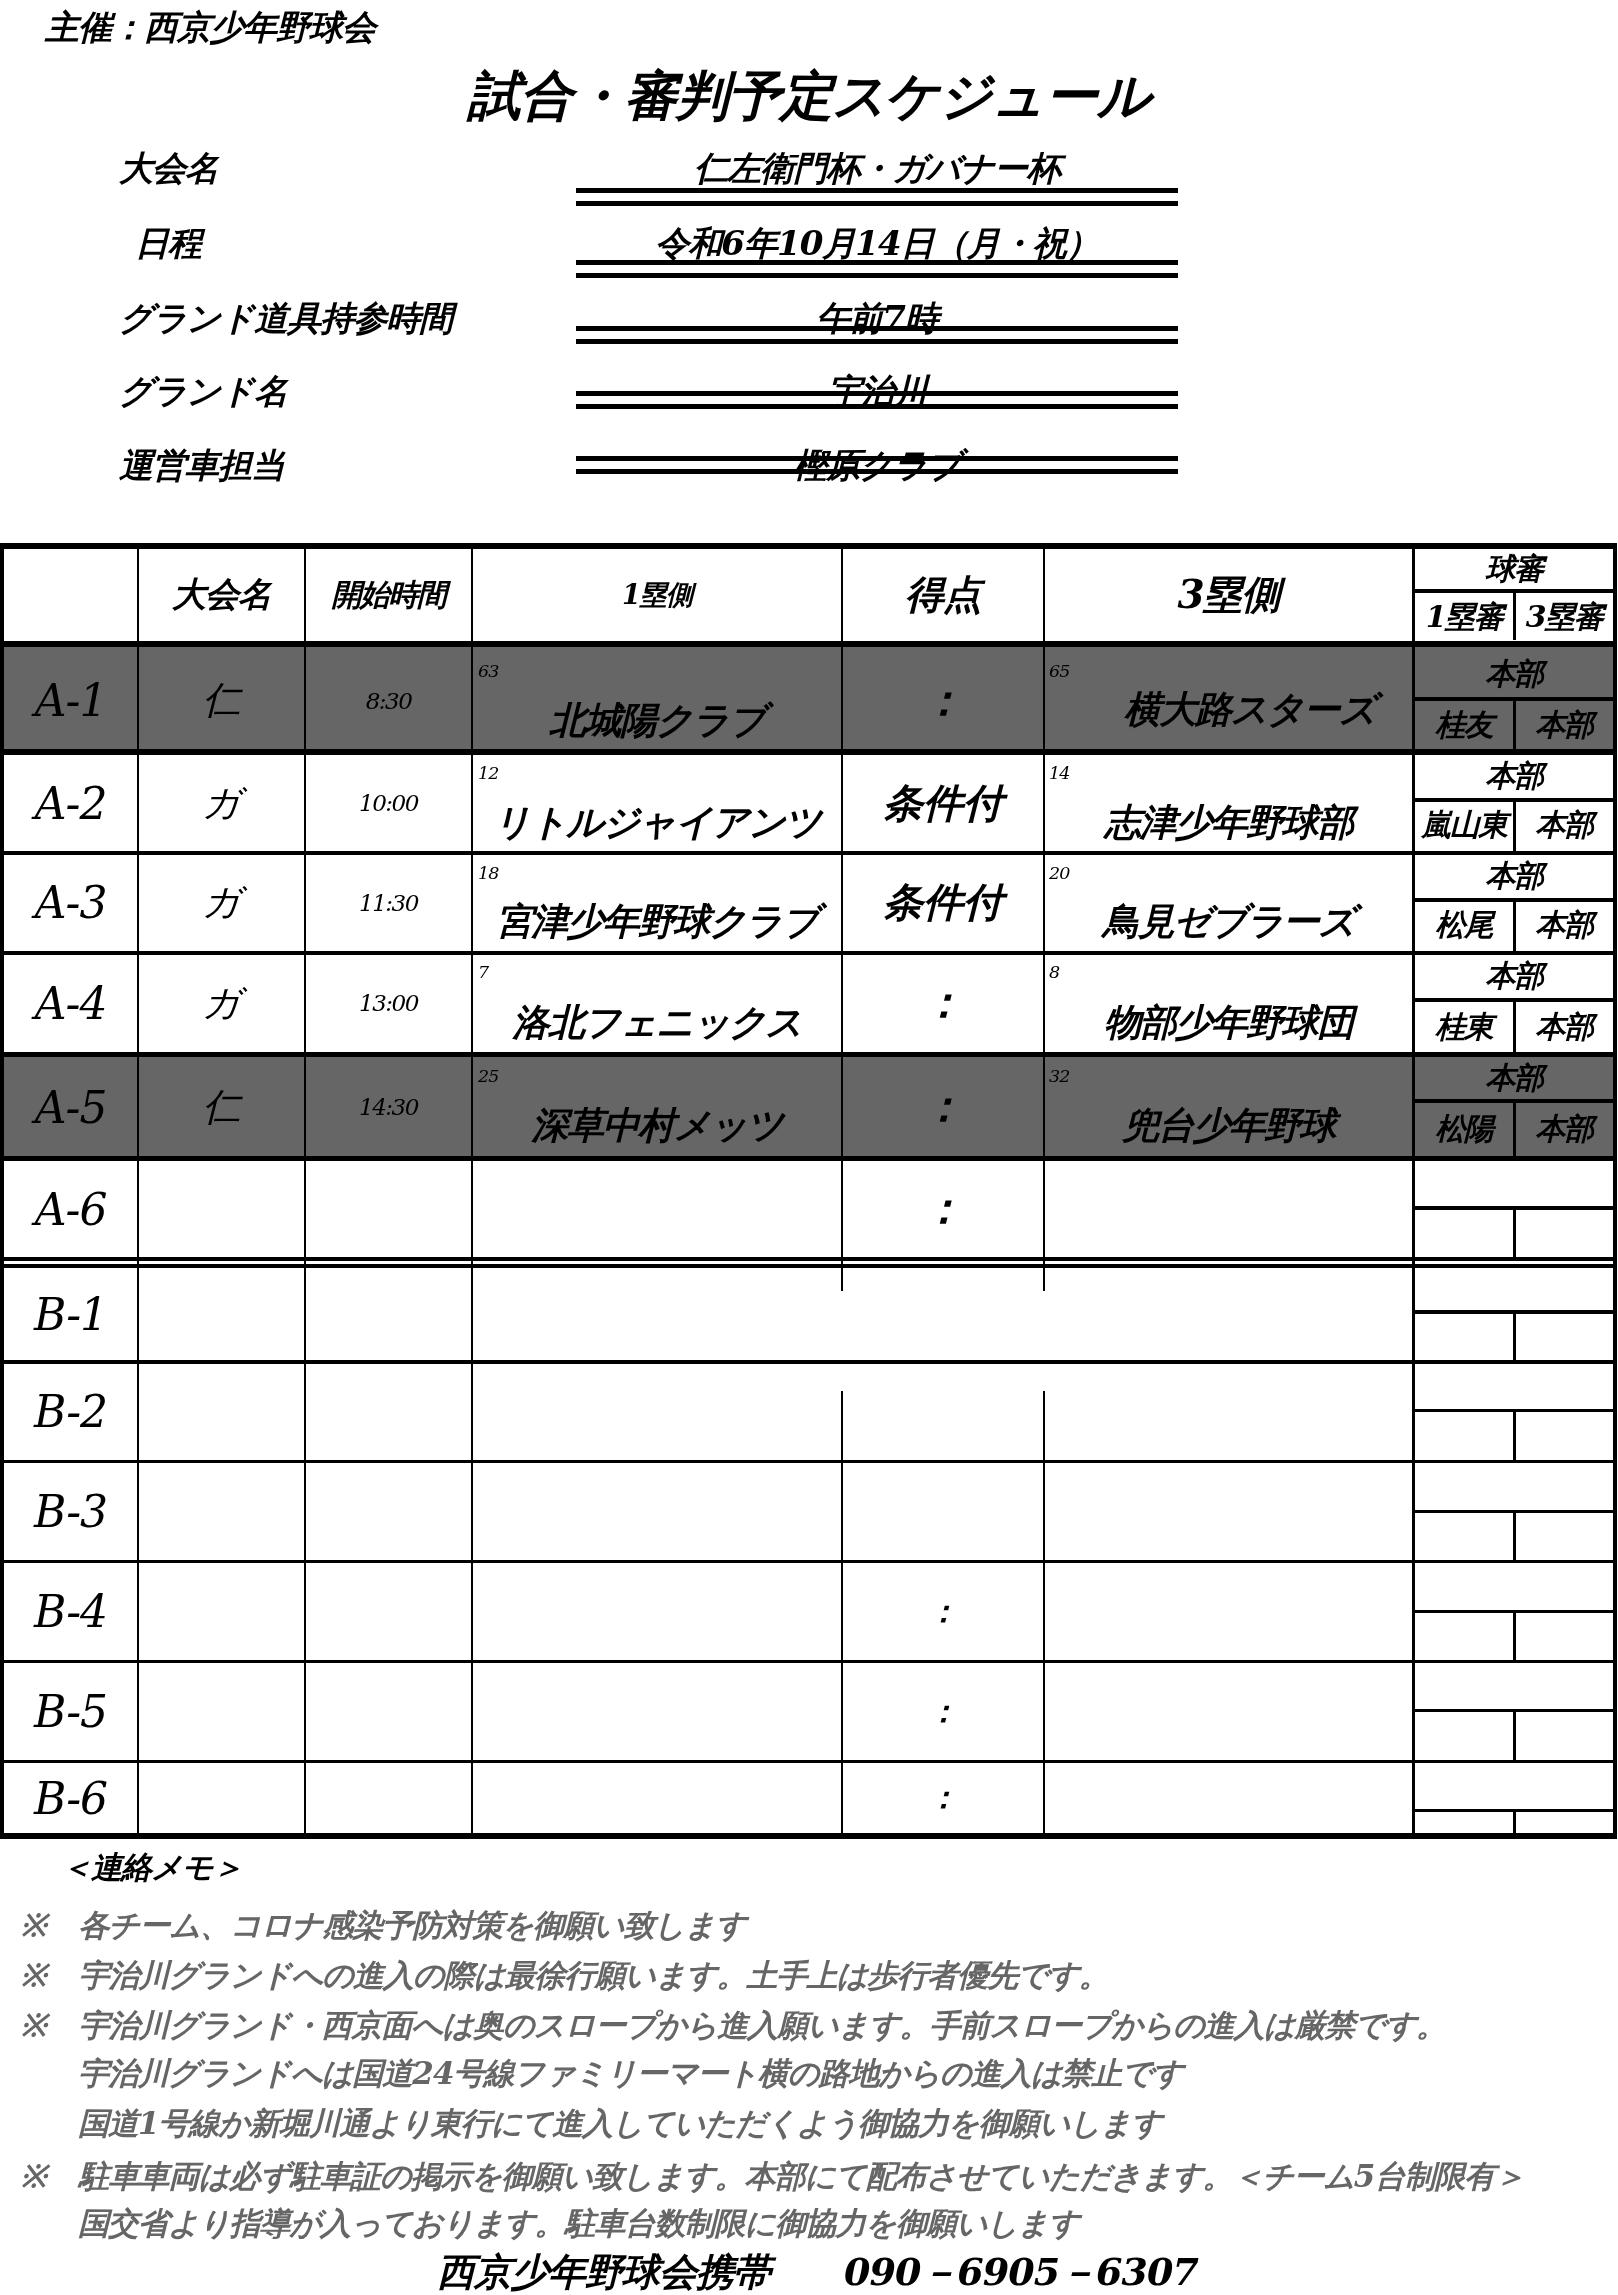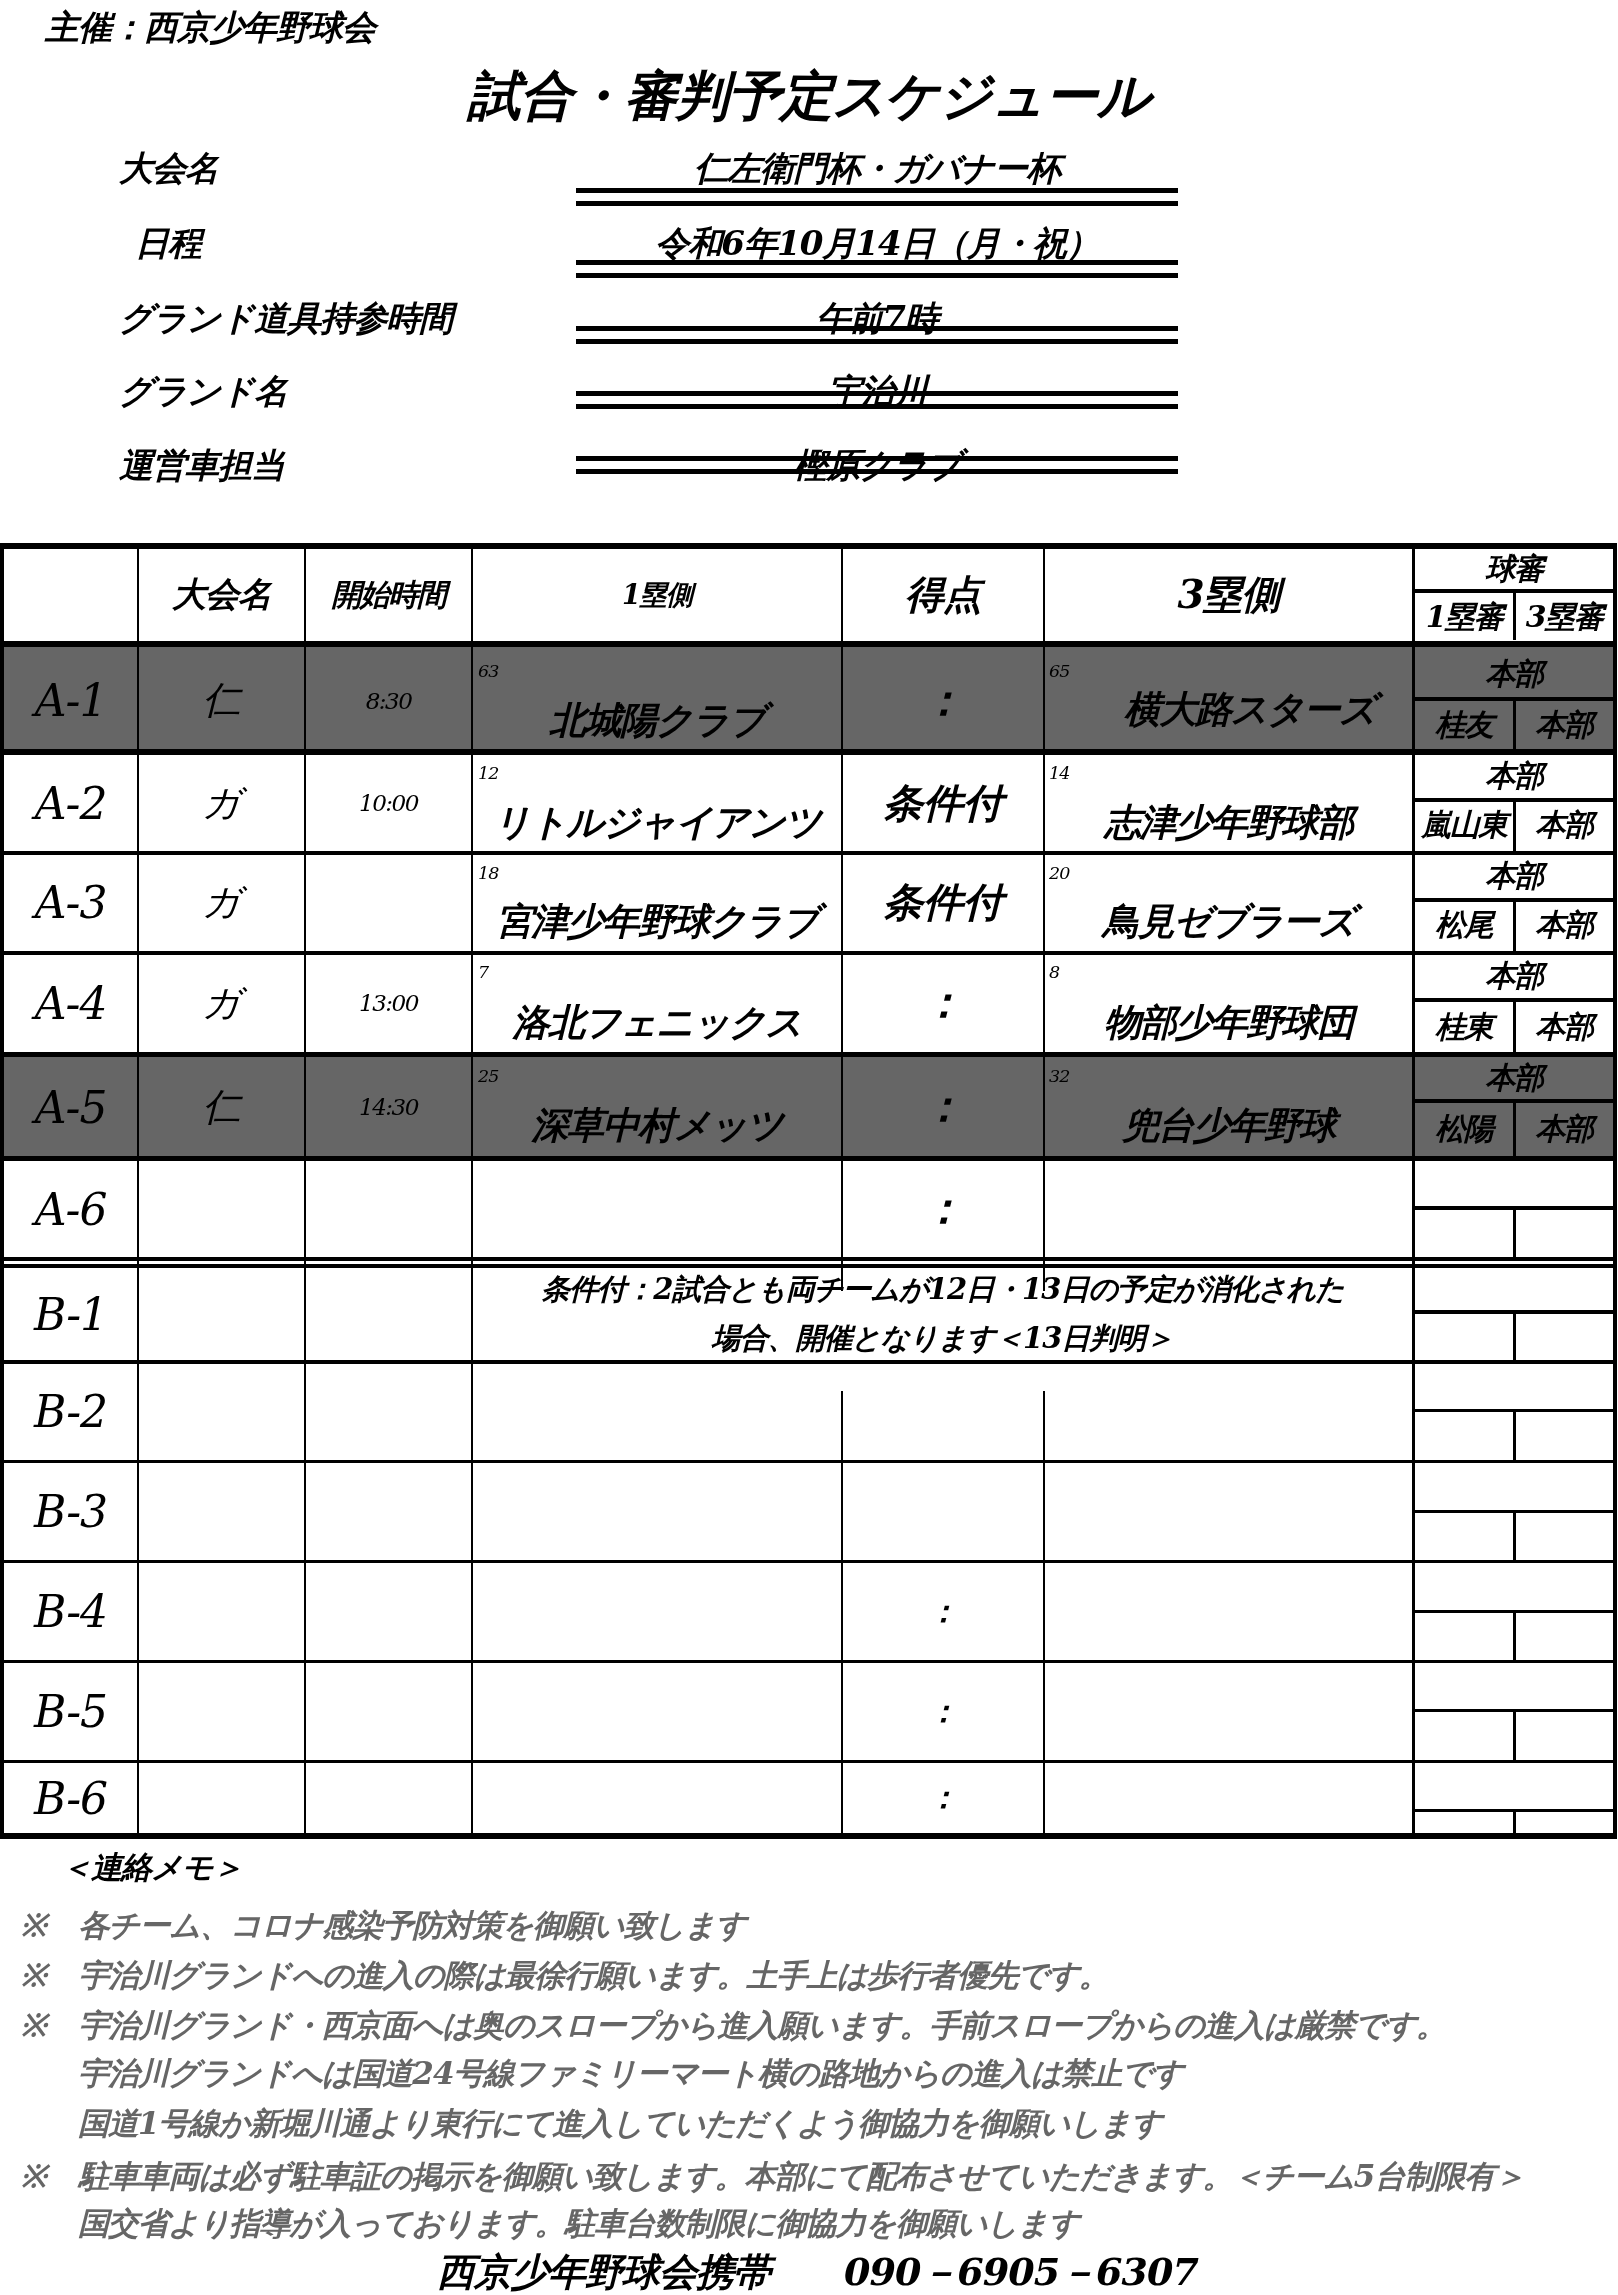"11:30" div.cell { html: none -> <div>11:30</div> }
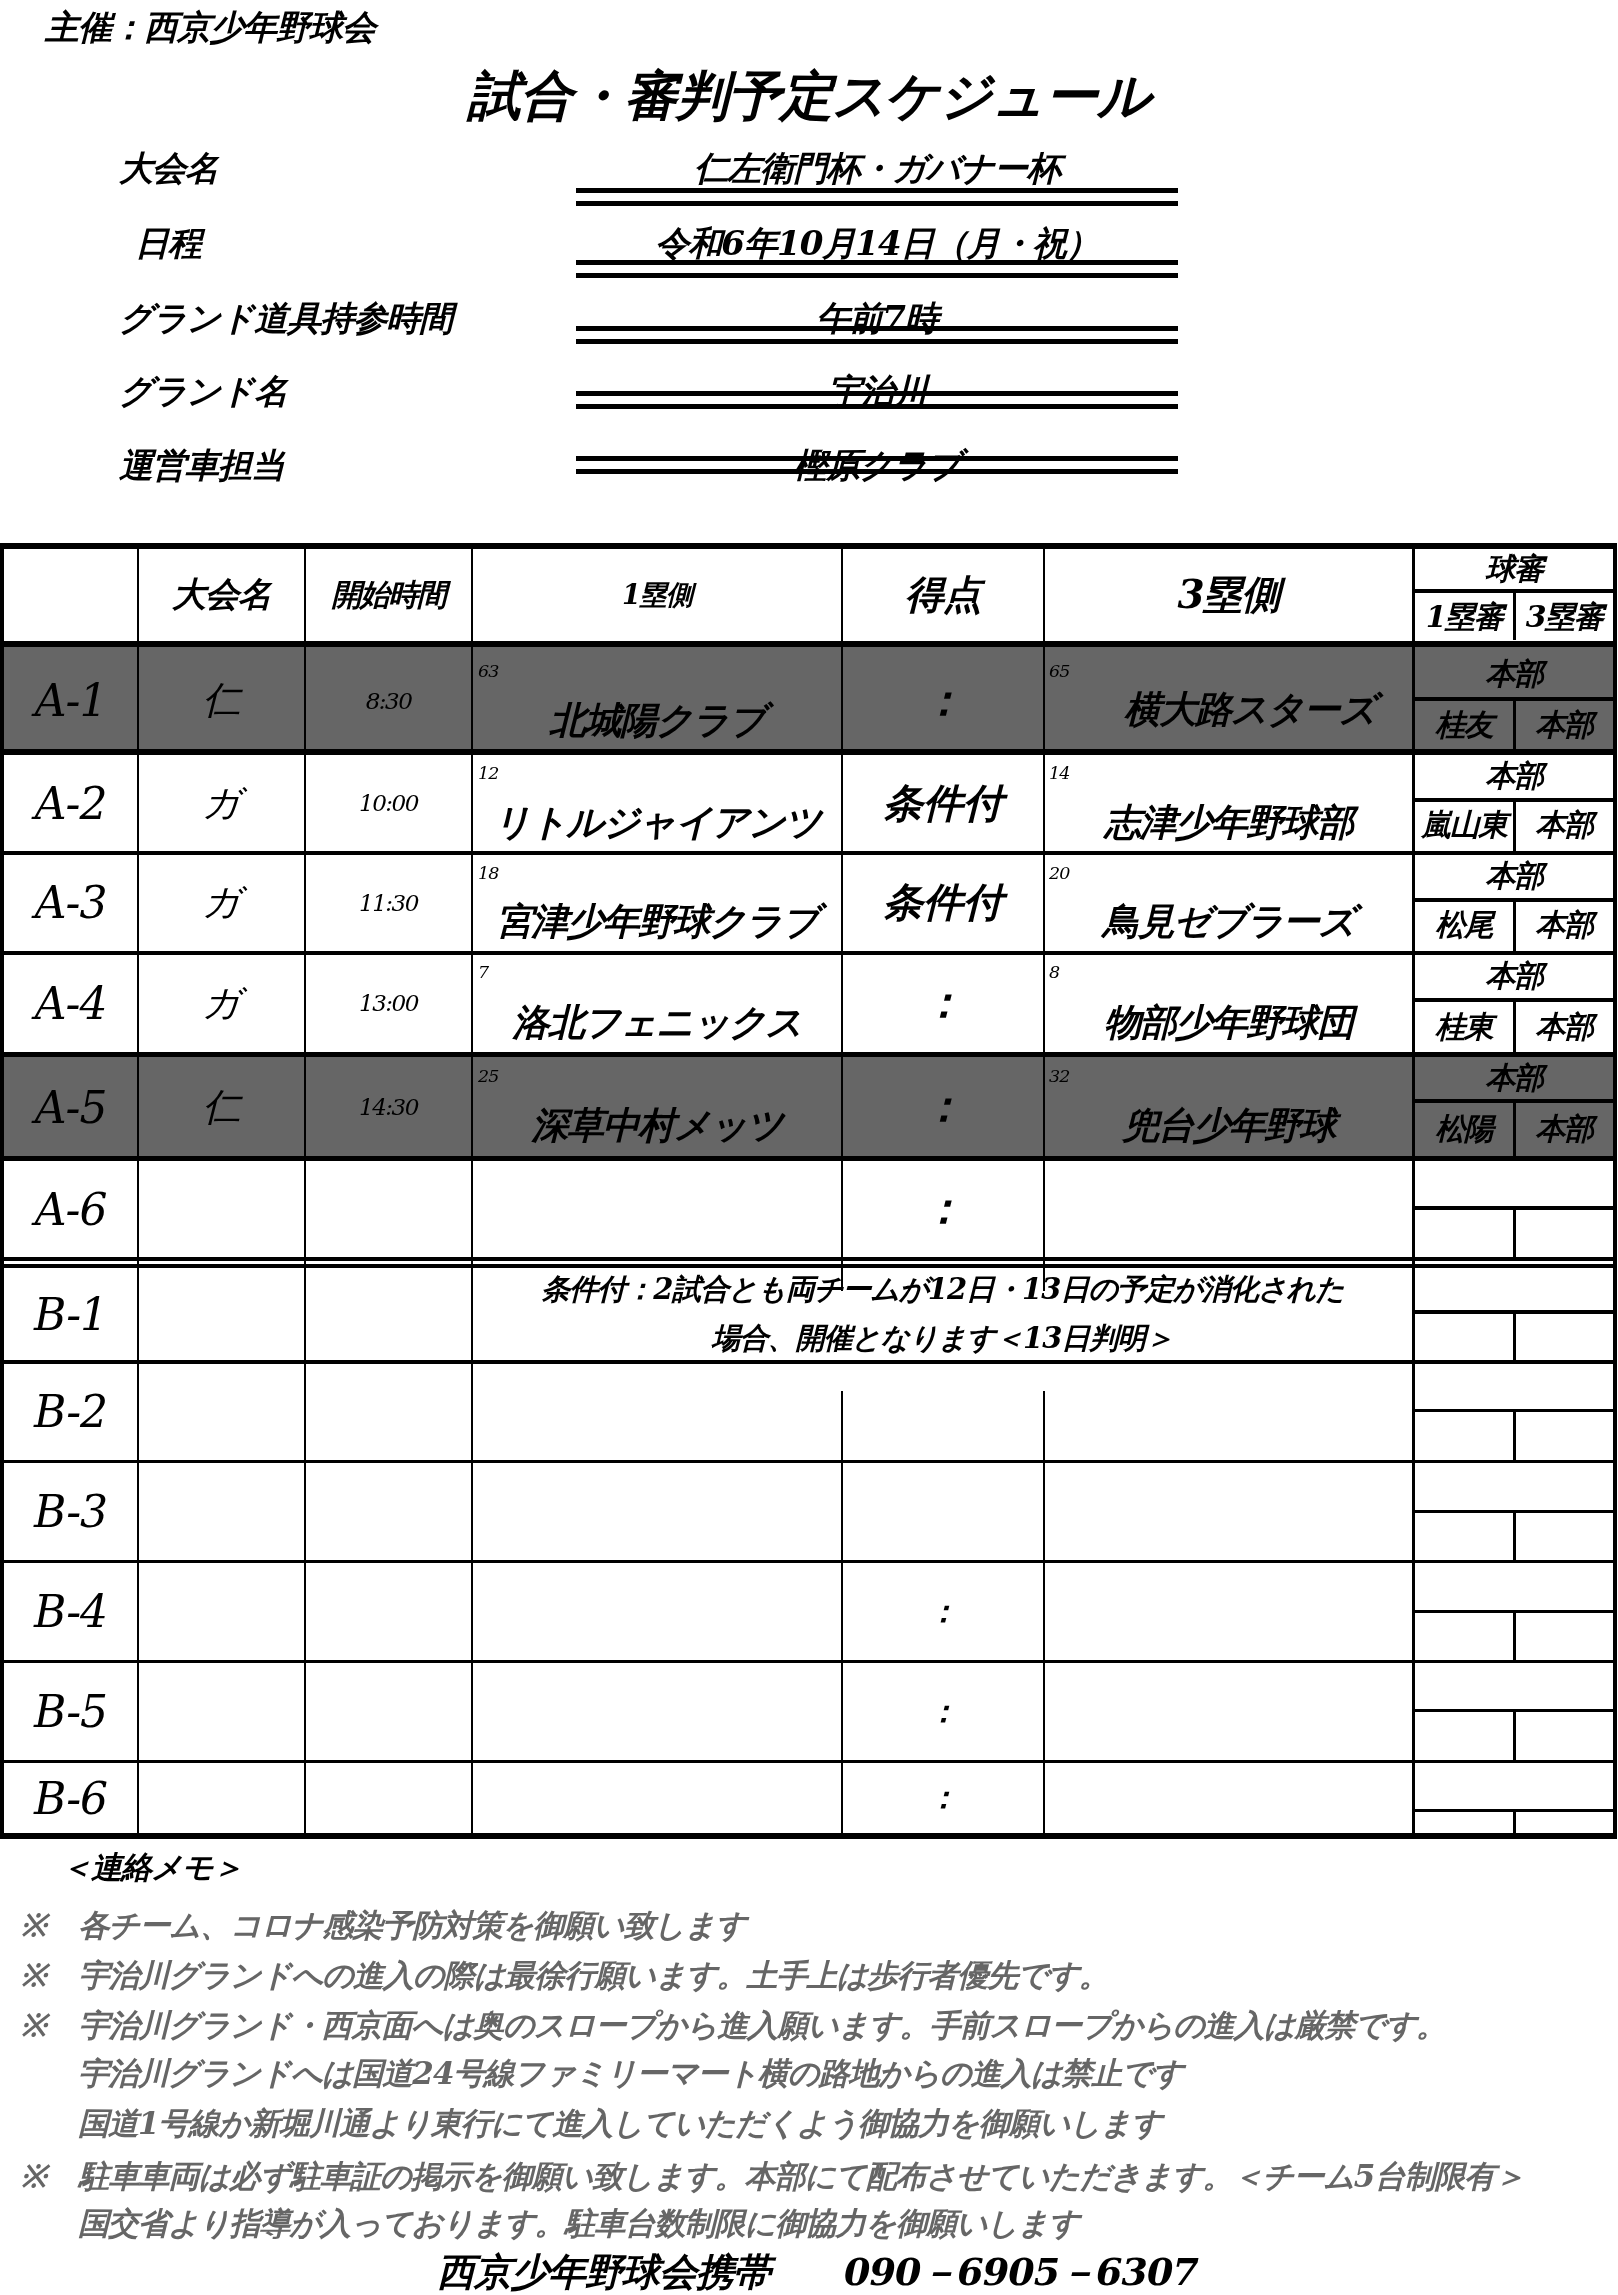"条件付：2試合とも両チームが12日・13日の予定が消化された" div.cell { html: <div>条件付：2試合とも両チームが12日・13日の予定が消化された 場合、開催となります＜13日判明＞</div> -> none }
